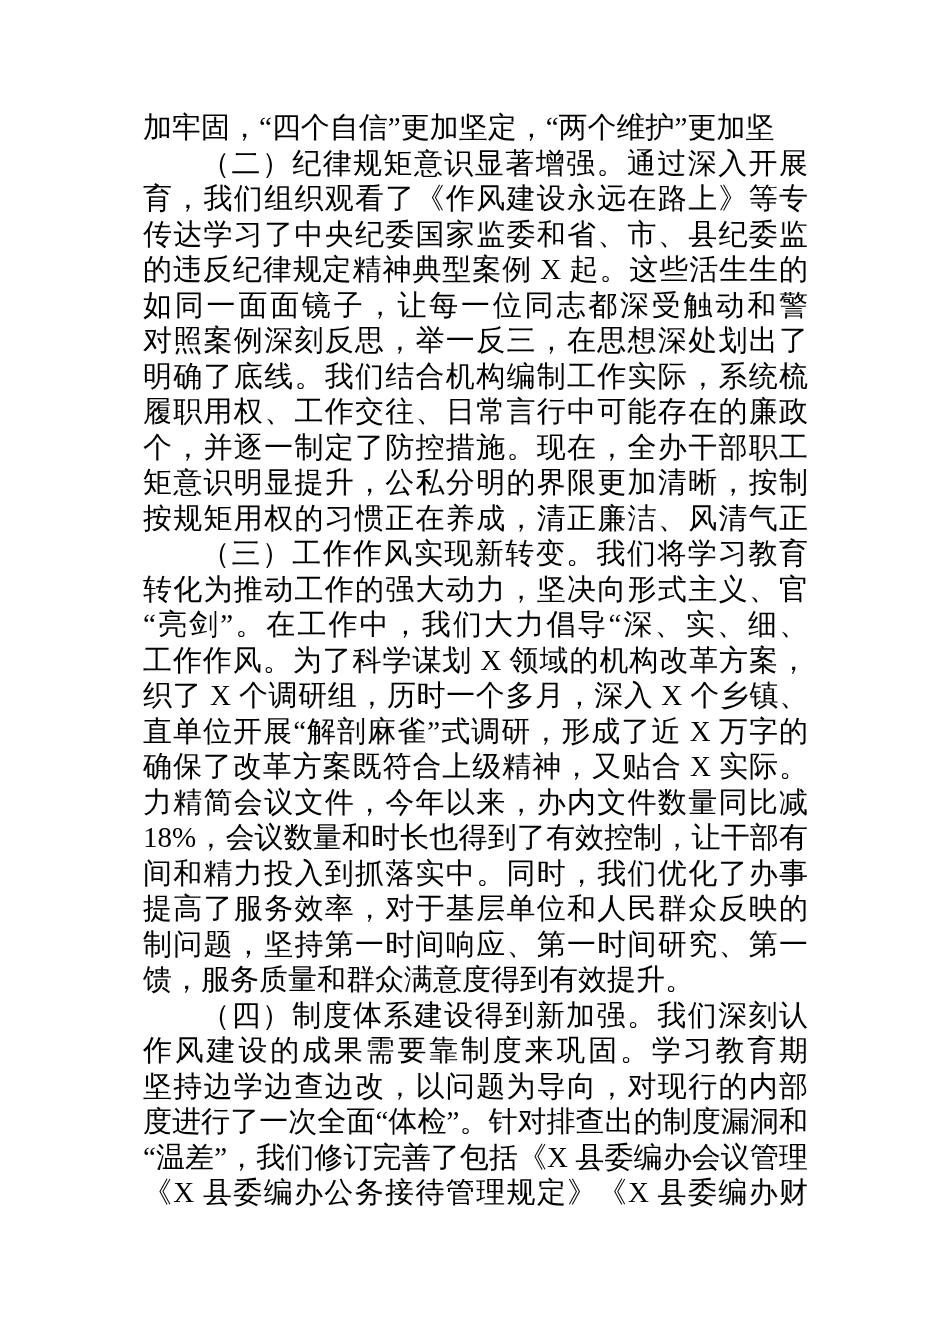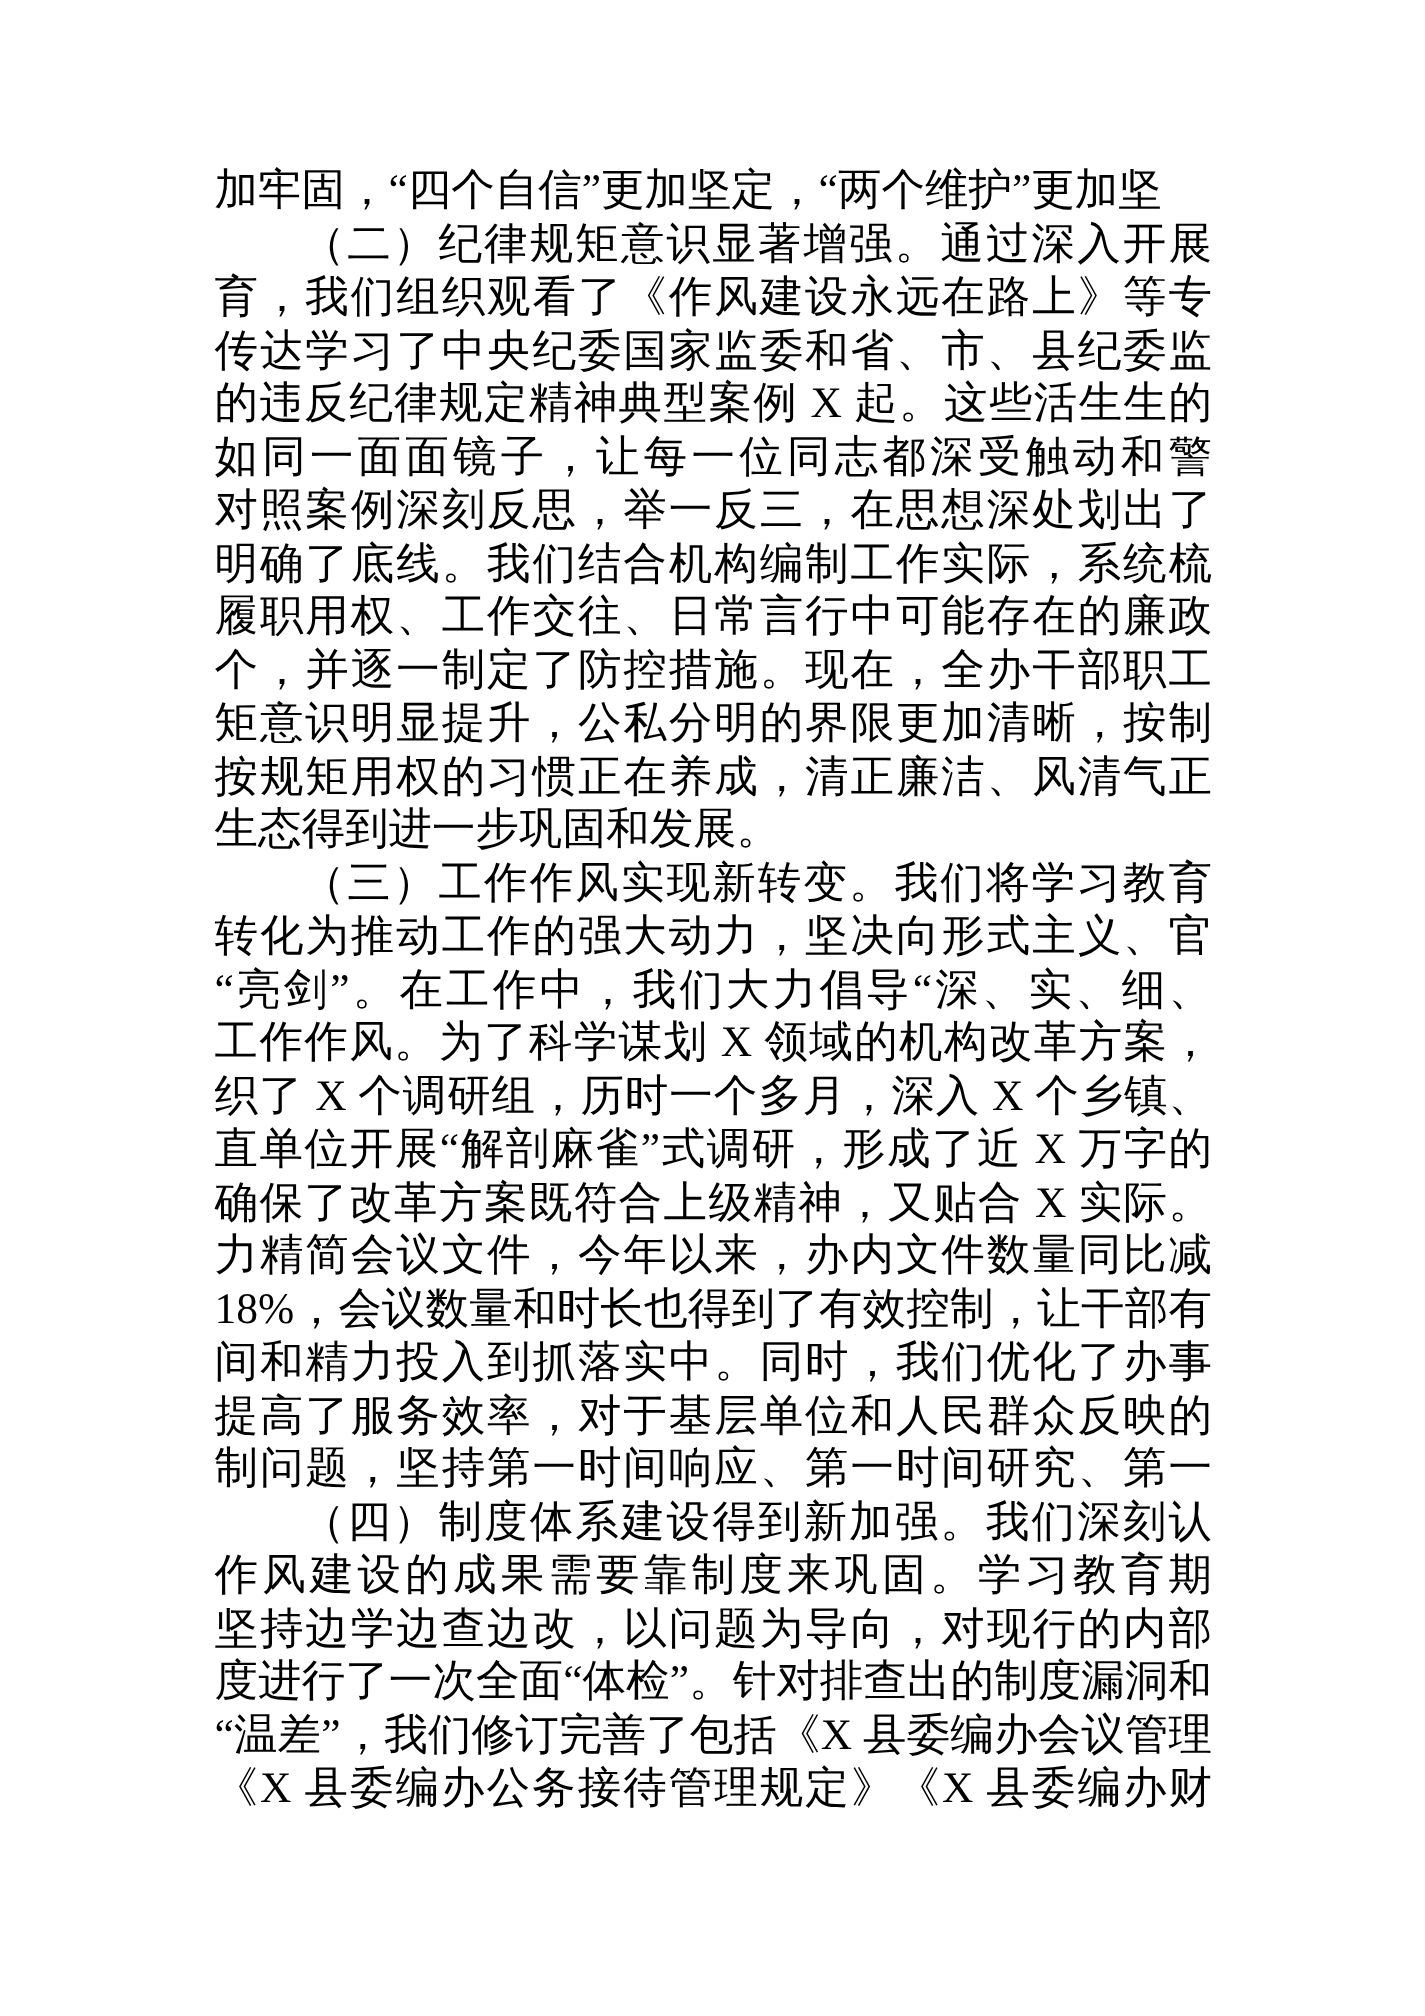"生态得到进一步巩固和发展。" div.line { html: <div>生态得到进一步巩固和发展。</div> -> none }
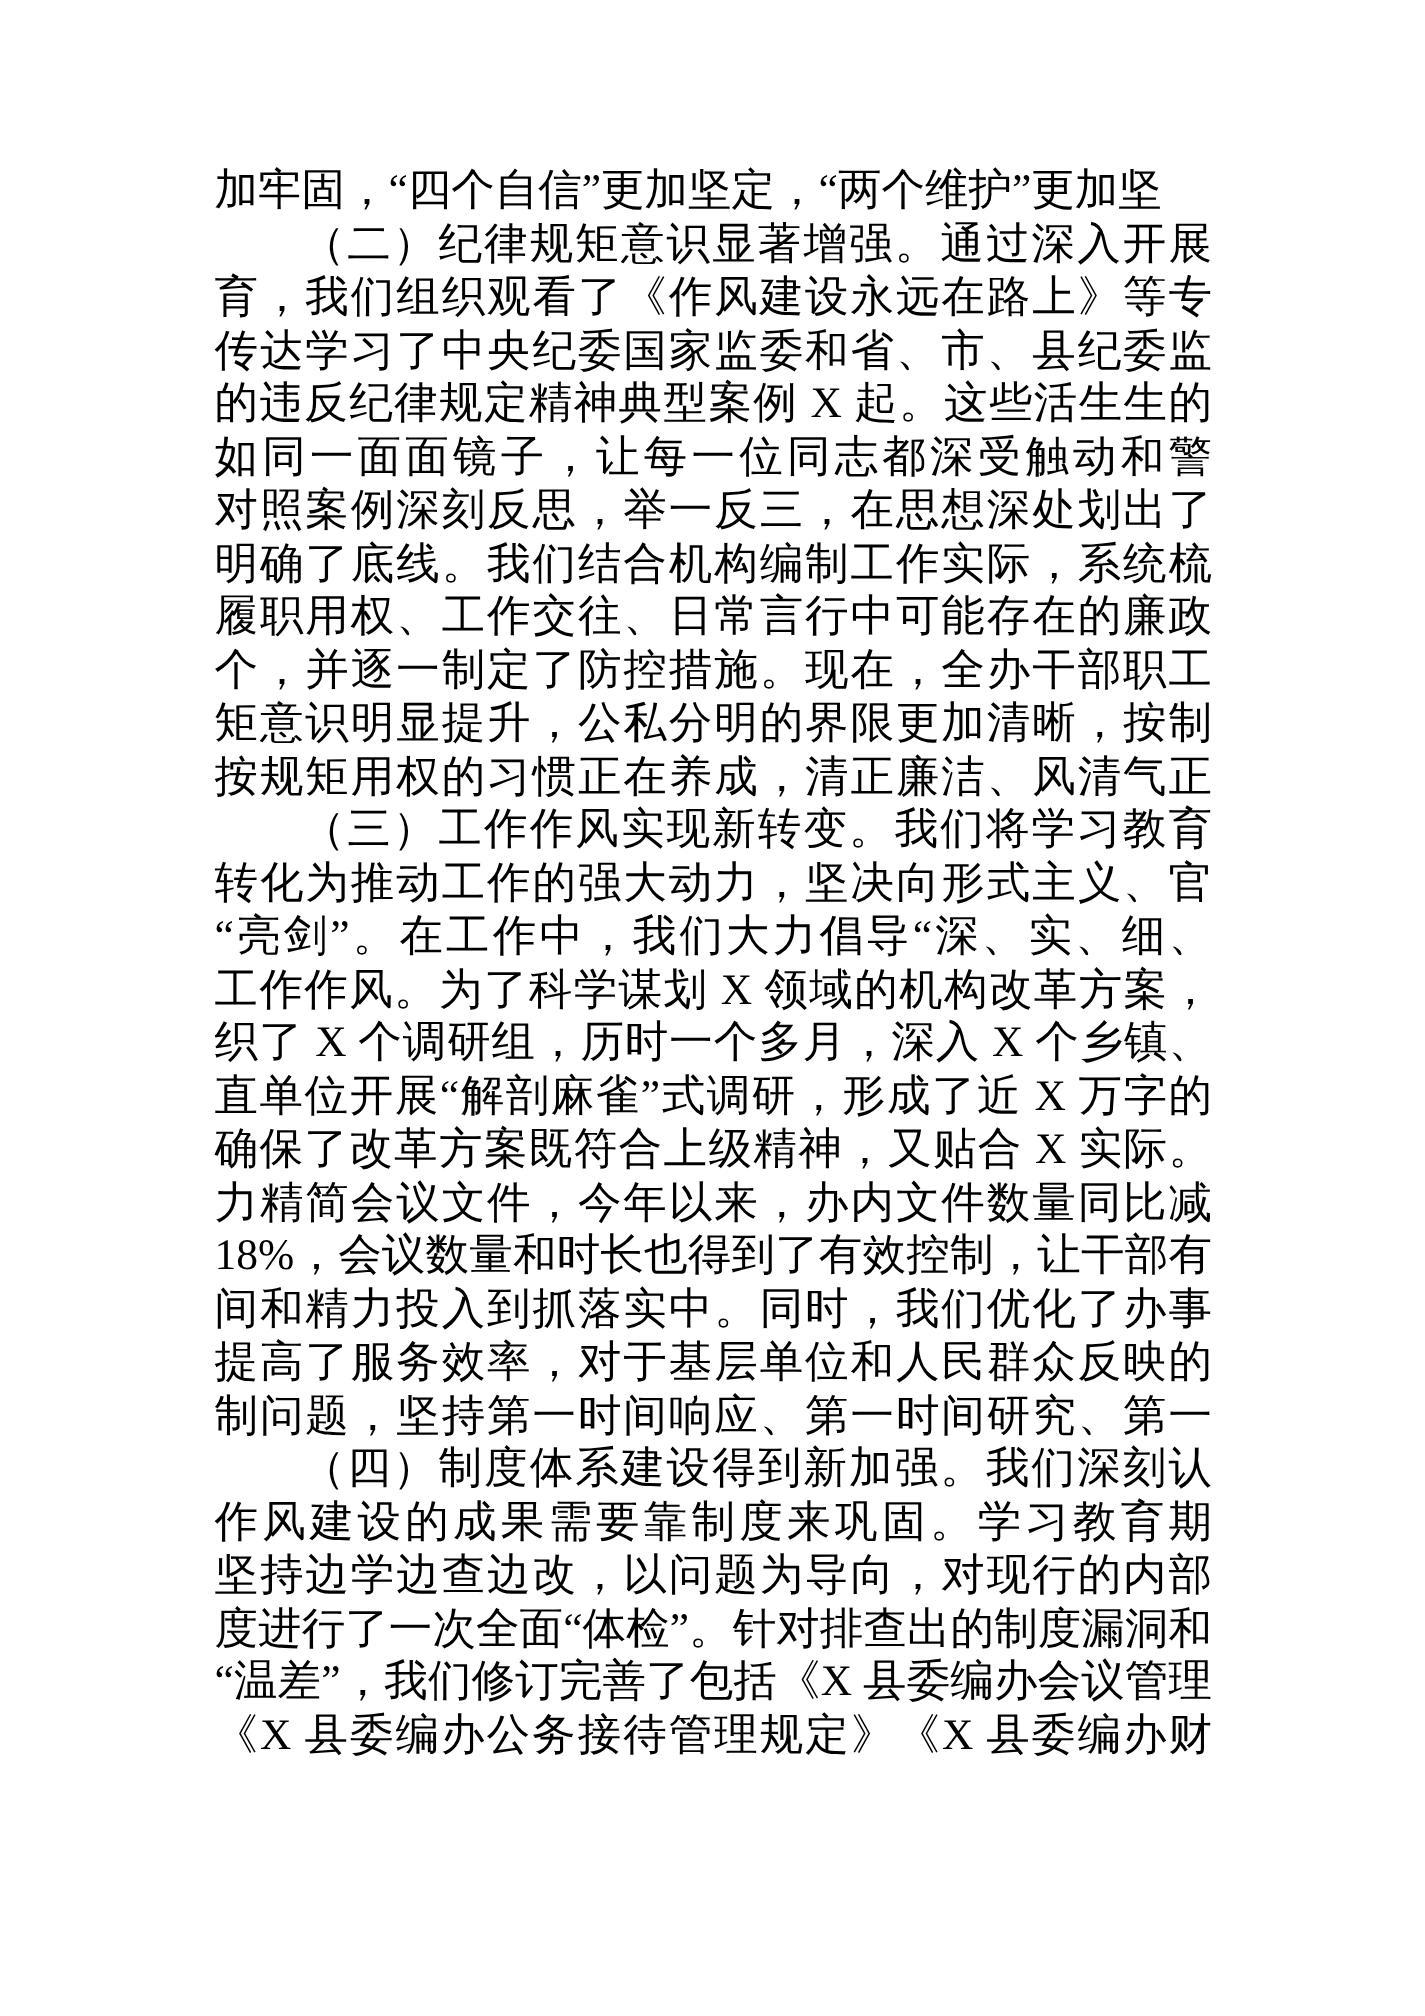"馈，服务质量和群众满意度得到有效提升。" div.line { html: none -> <div>馈，服务质量和群众满意度得到有效提升。</div> }
